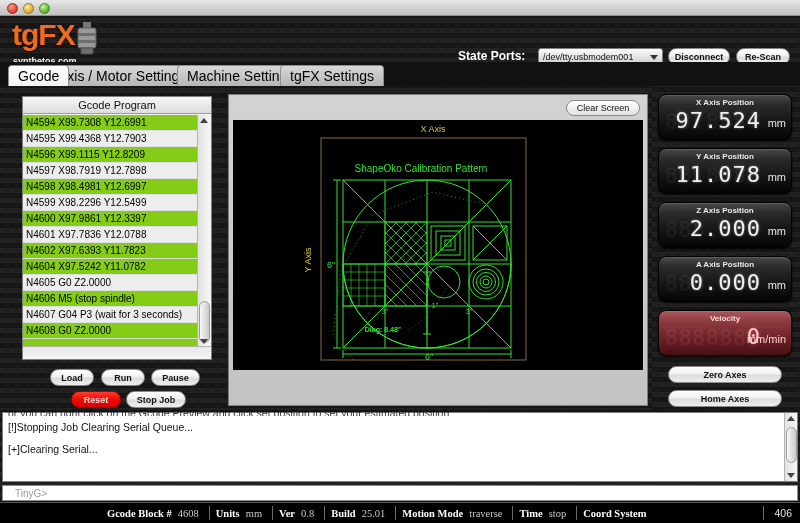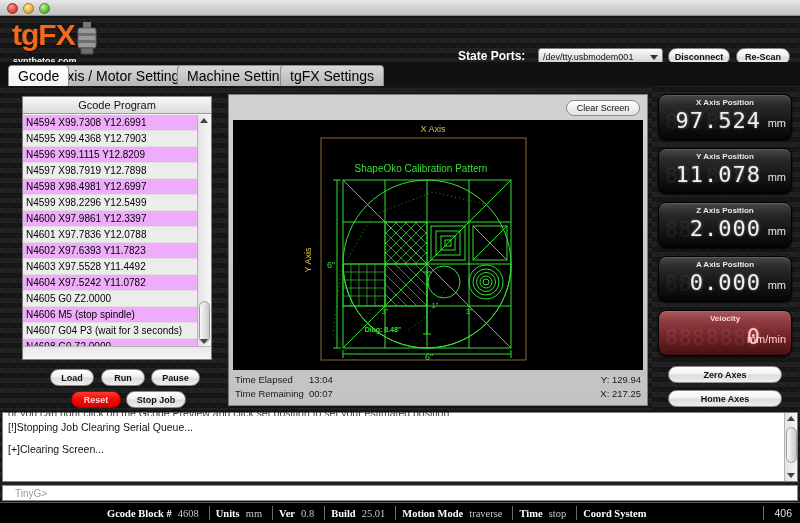"N4594 X99.7308 Y12.6991" .gcode-list { background: #f0abfc -> #84cc16 }
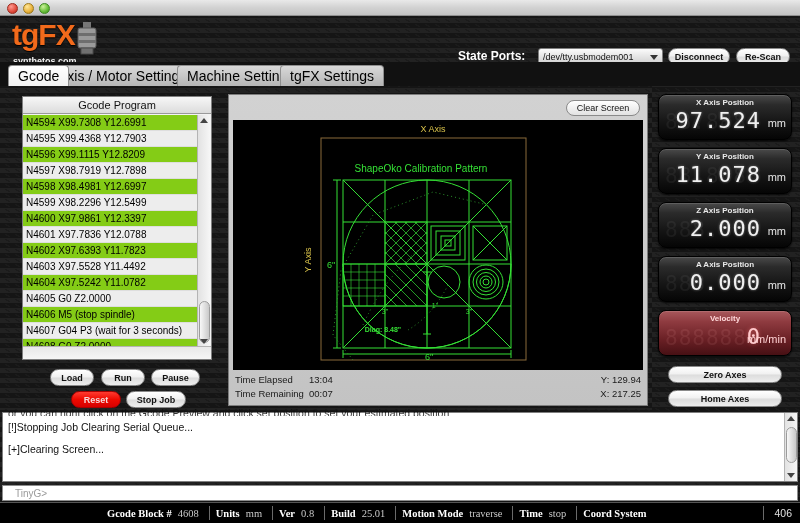"N4603 X97.5528 Y11.4492" div.gcode-row { html: <div>N4603 X97.5528 Y11.4492</div> -> none }
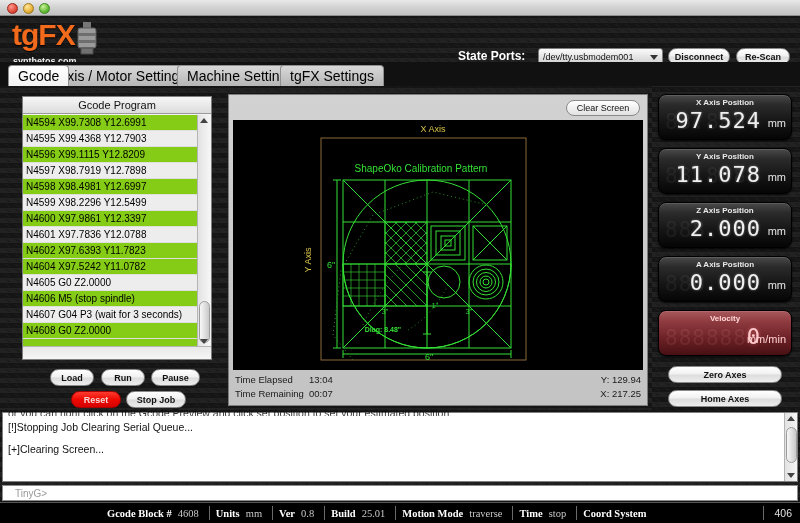"Time Elapsed" div.status-strip { html: <div> <div>Time Elapsed</div> <div>13:04</div> <div>Time Remaining</div> <div>00:07</div> <div>Y: 129.94</div> <div>X: 217.25</div> </div> -> none }
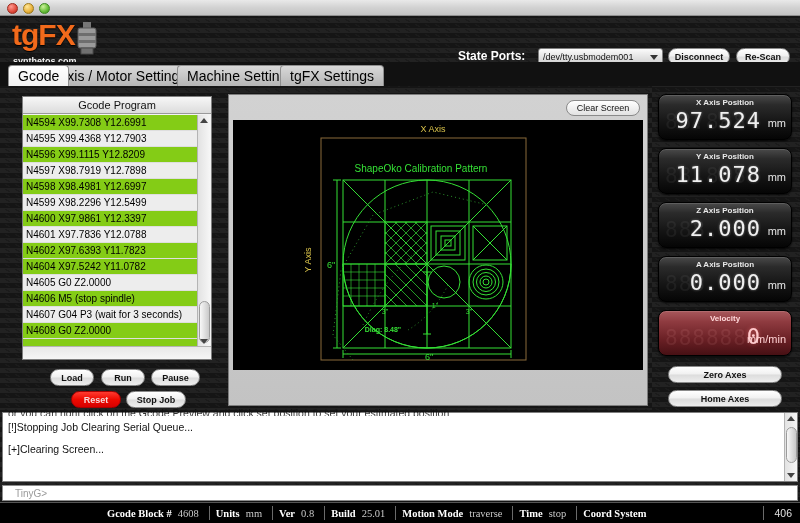"[+]Clearing Screen..." div.cline { text: Screen -> Serial }
